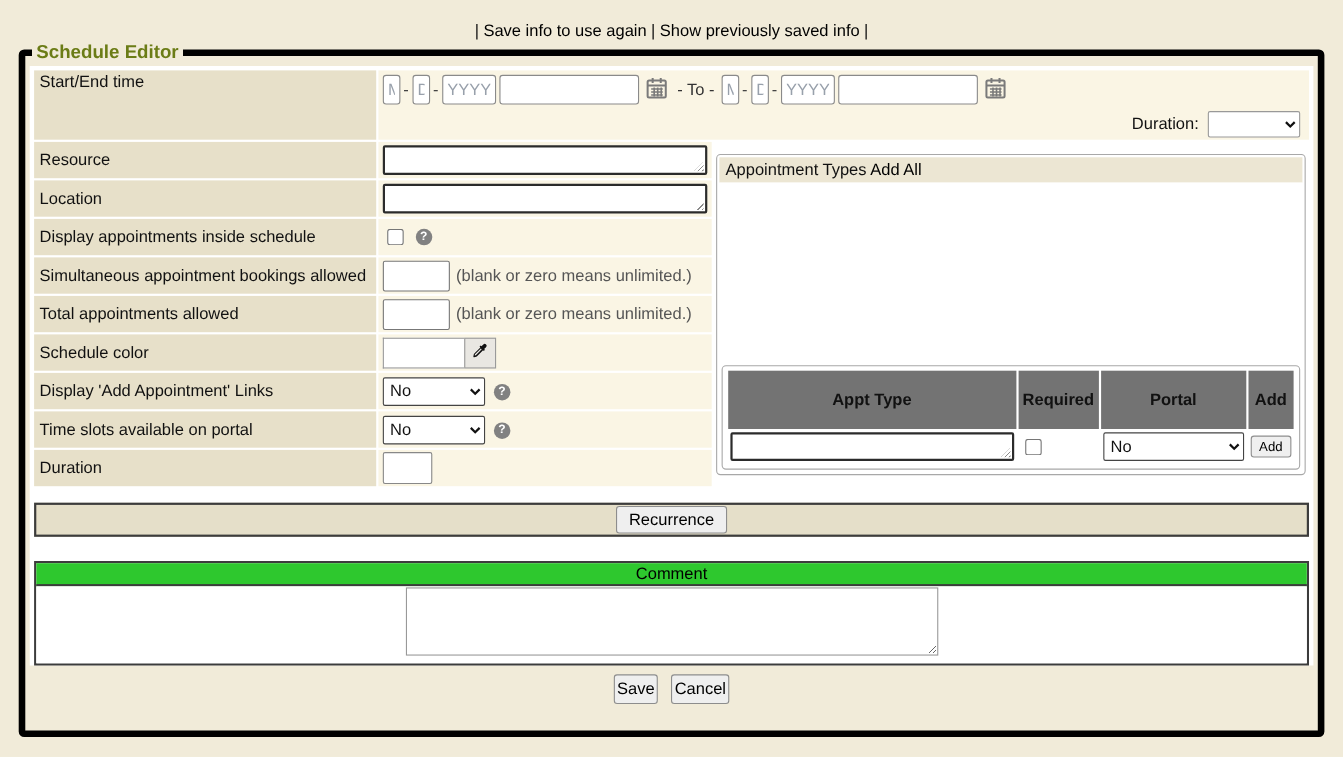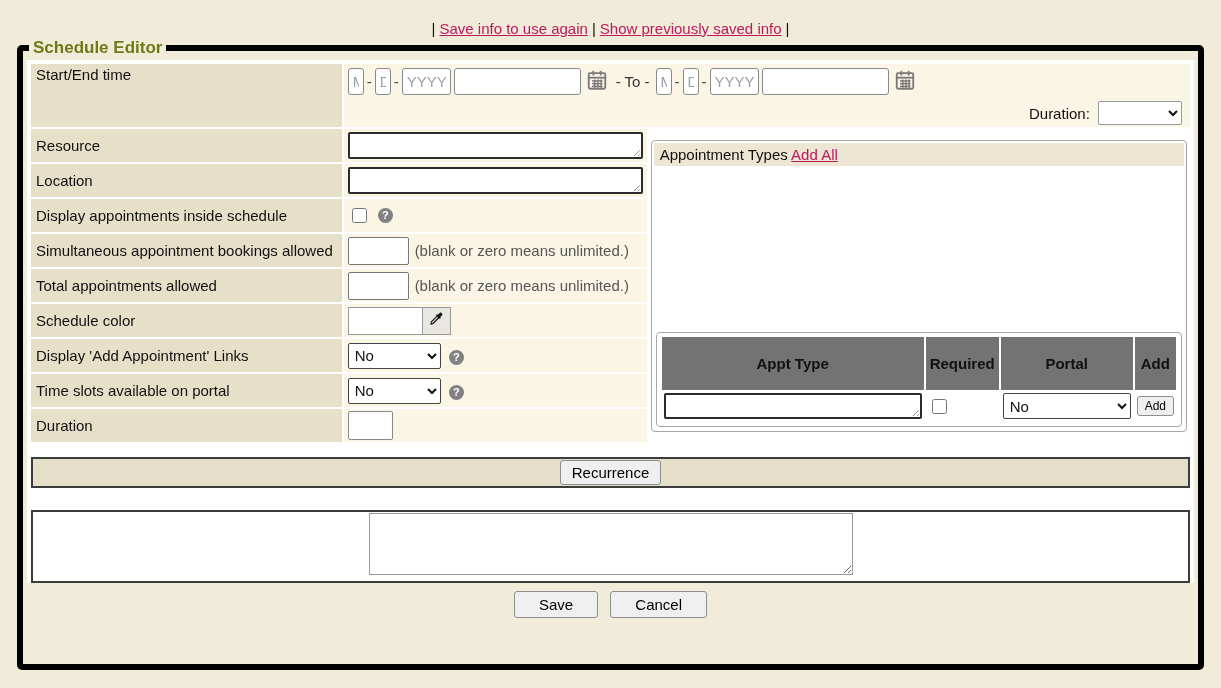"Save info to use again" a { color: #be185d -> #000000; text-decoration: underline -> none }
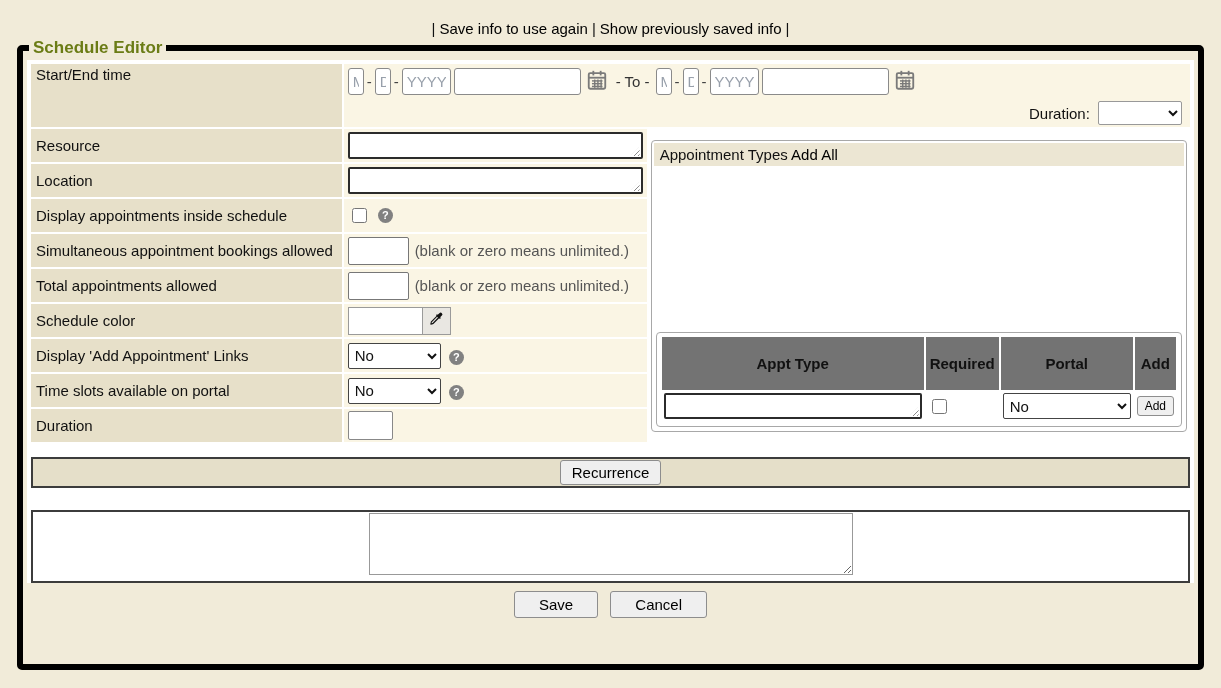"Comment" div.comment-head { html: none -> <div>Comment</div> }
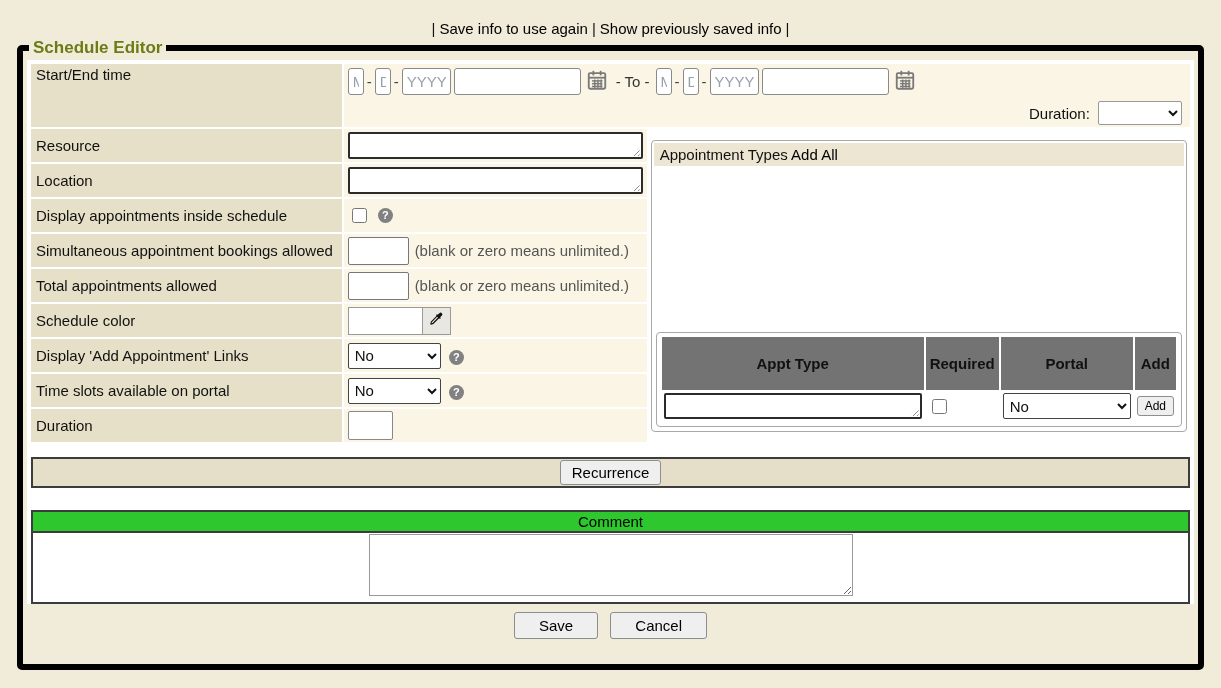"Save" .actions .btn { padding: 4px 24px -> 4px 2px }
